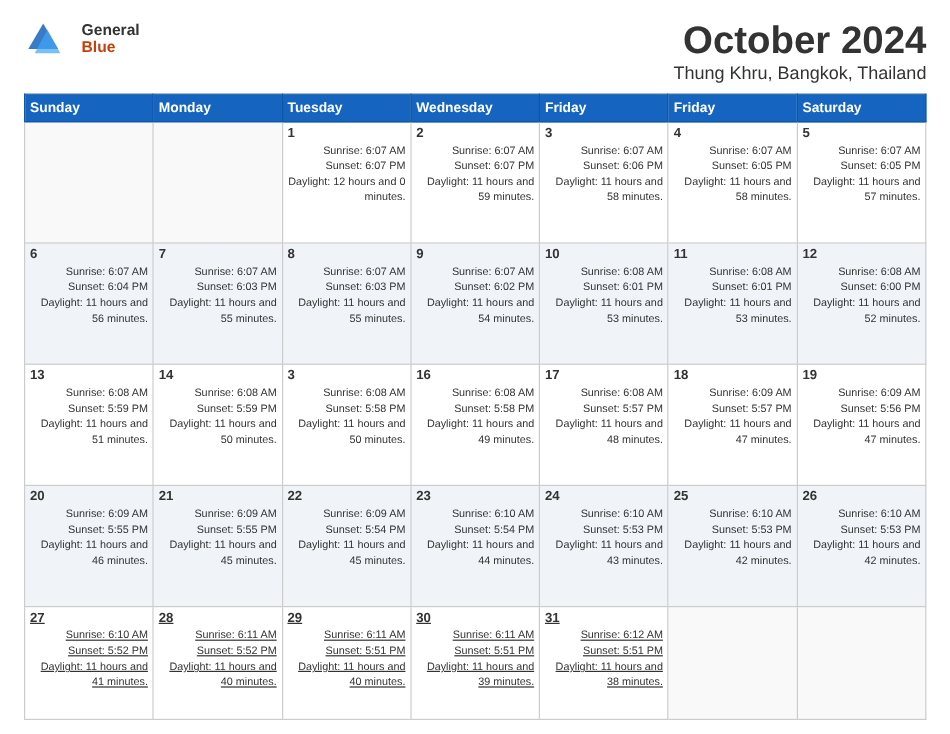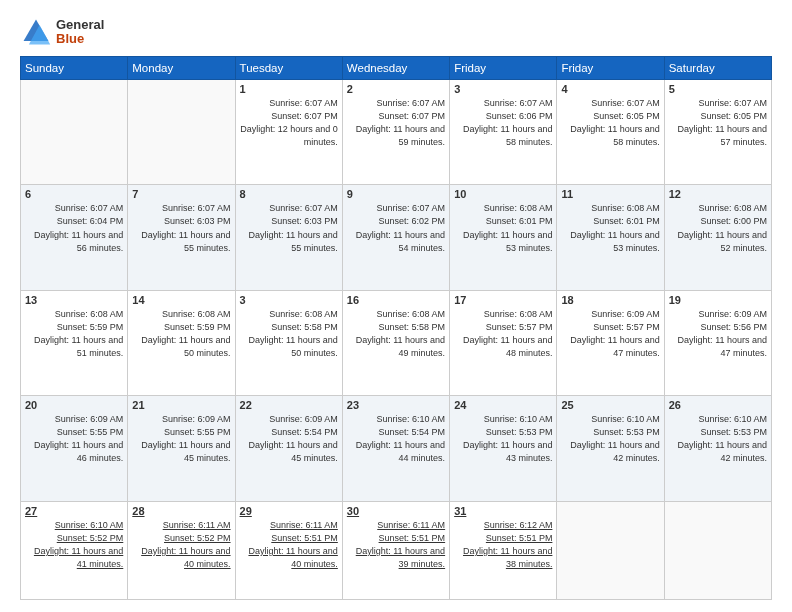"General" .logo { gap: 4px -> 16px }
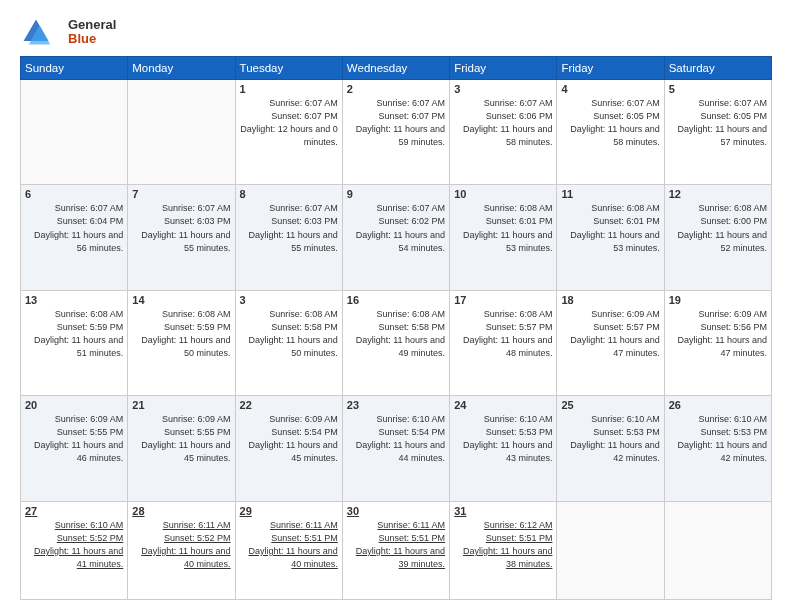"October 2024" div.title-section { html: none -> <div> <div>October 2024</div> <div>Thung Khru, Bangkok, Thailand</div> </div> }
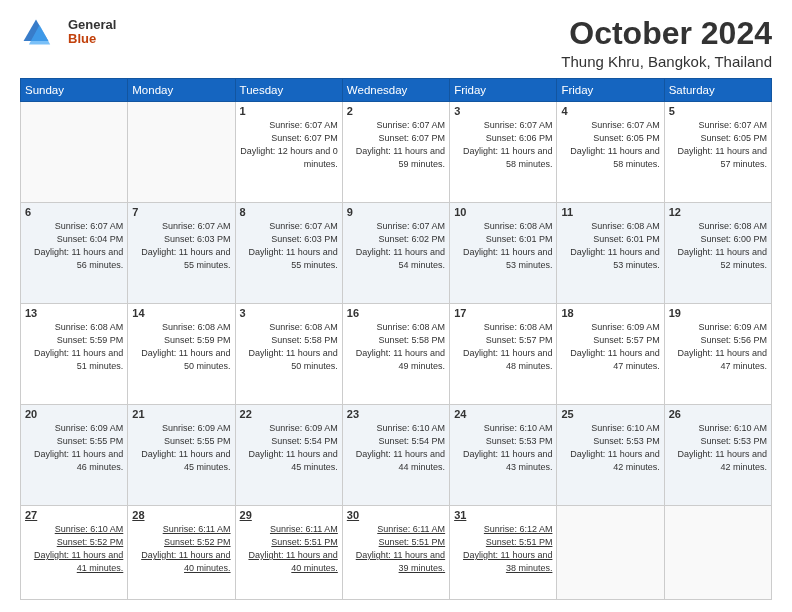"Sunday" .calendar th { font-weight: normal -> bold }
